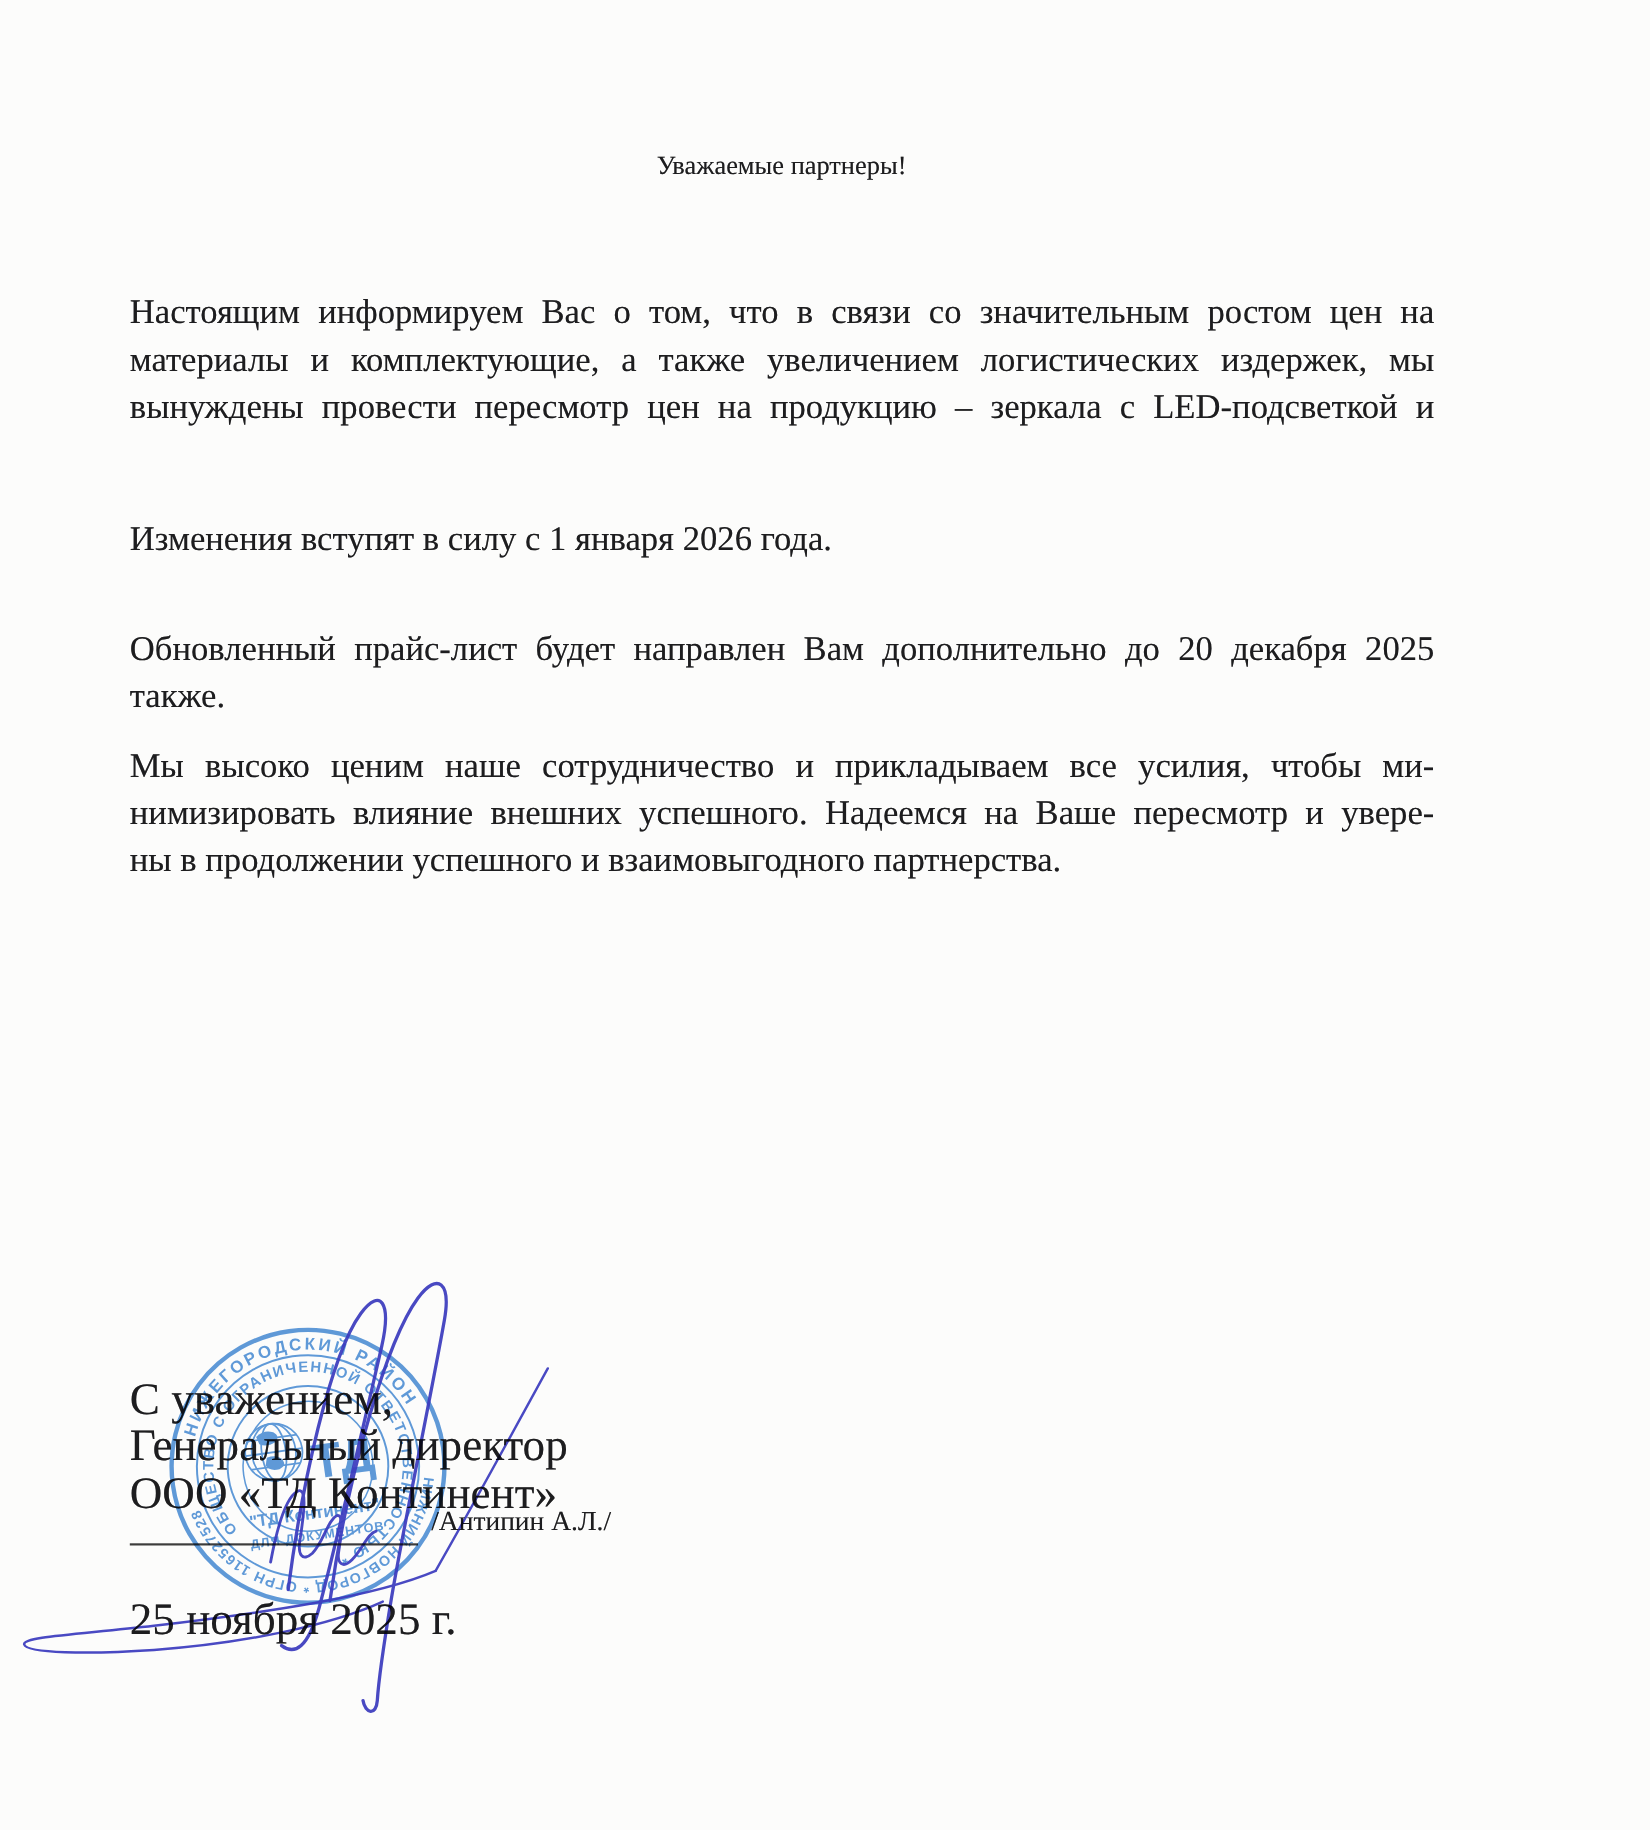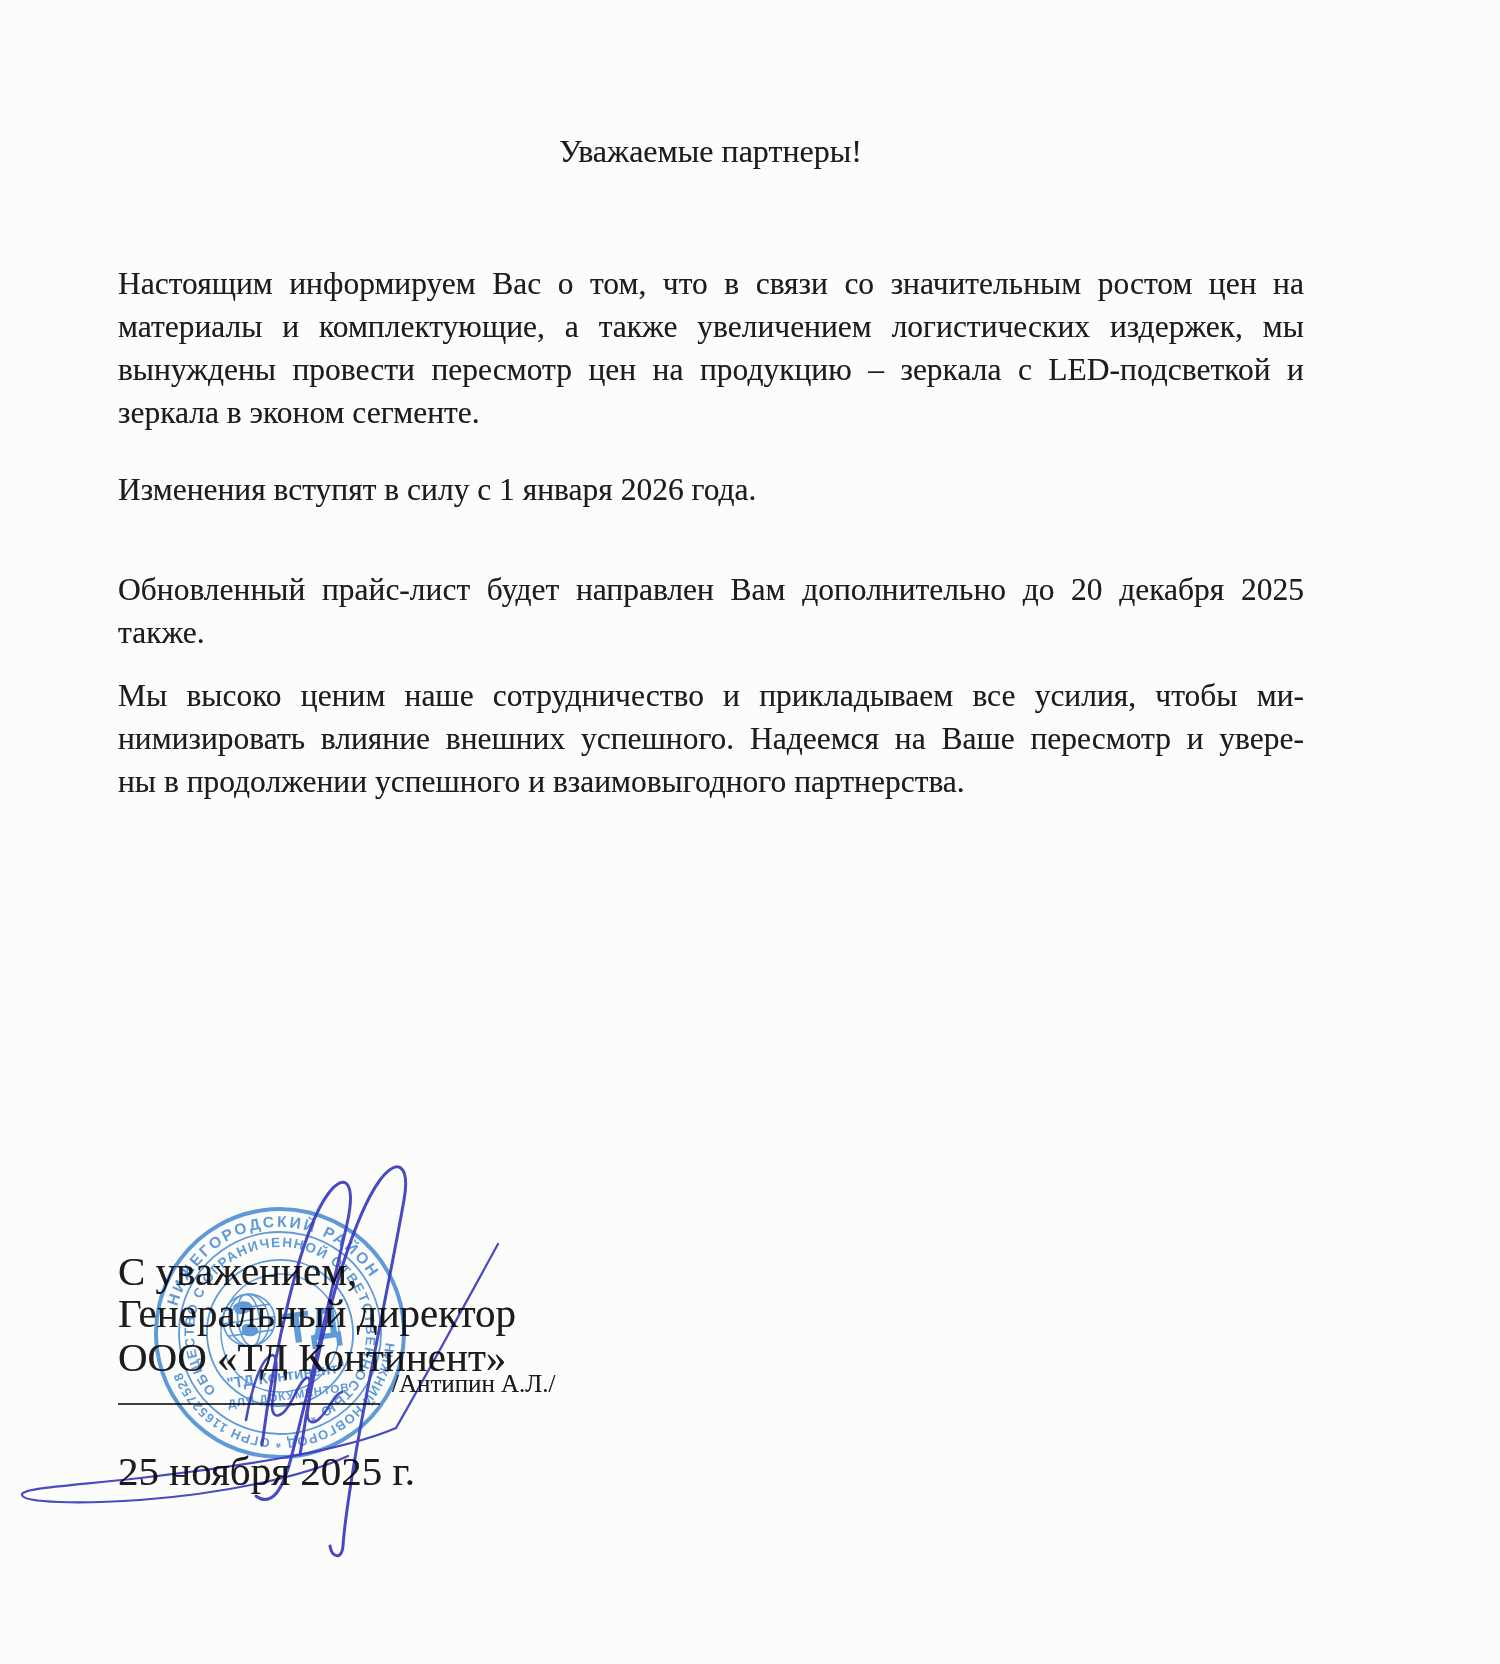"Уважаемые партнеры!" .title { font-size: 32px -> 24px }
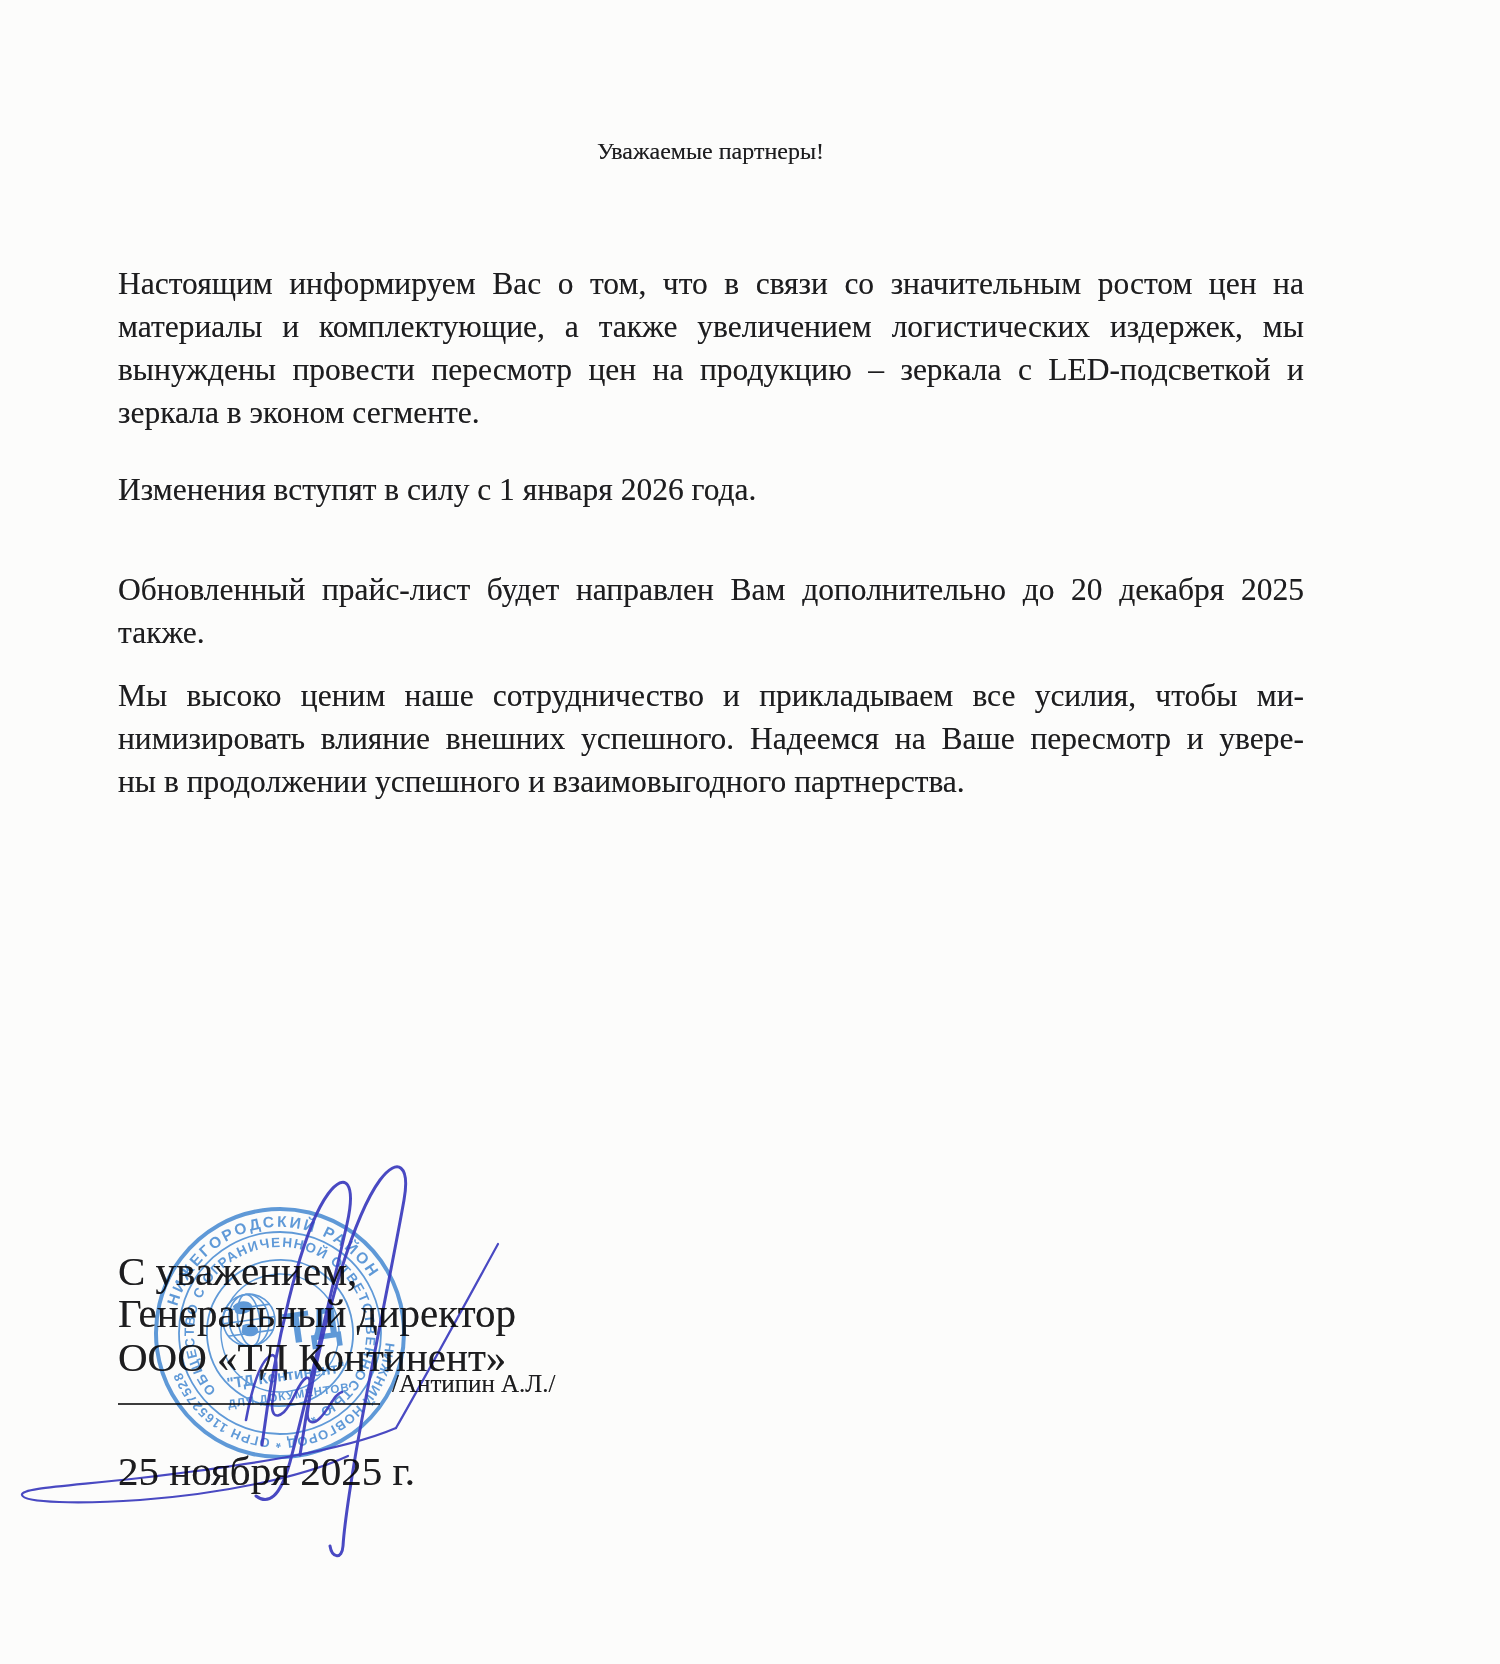"зеркала в эконом сегменте." div.line { html: <div>зеркала в эконом сегменте.</div> -> none }
